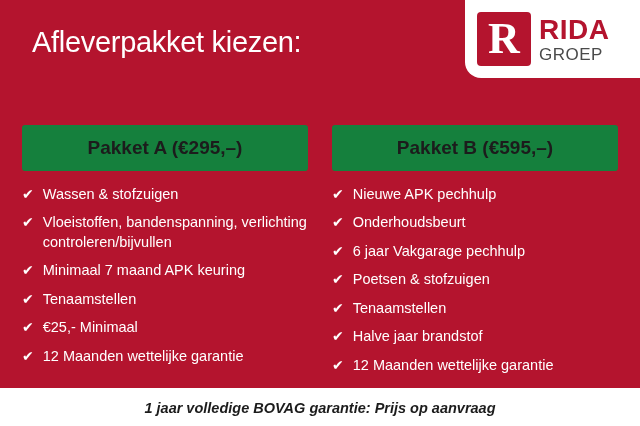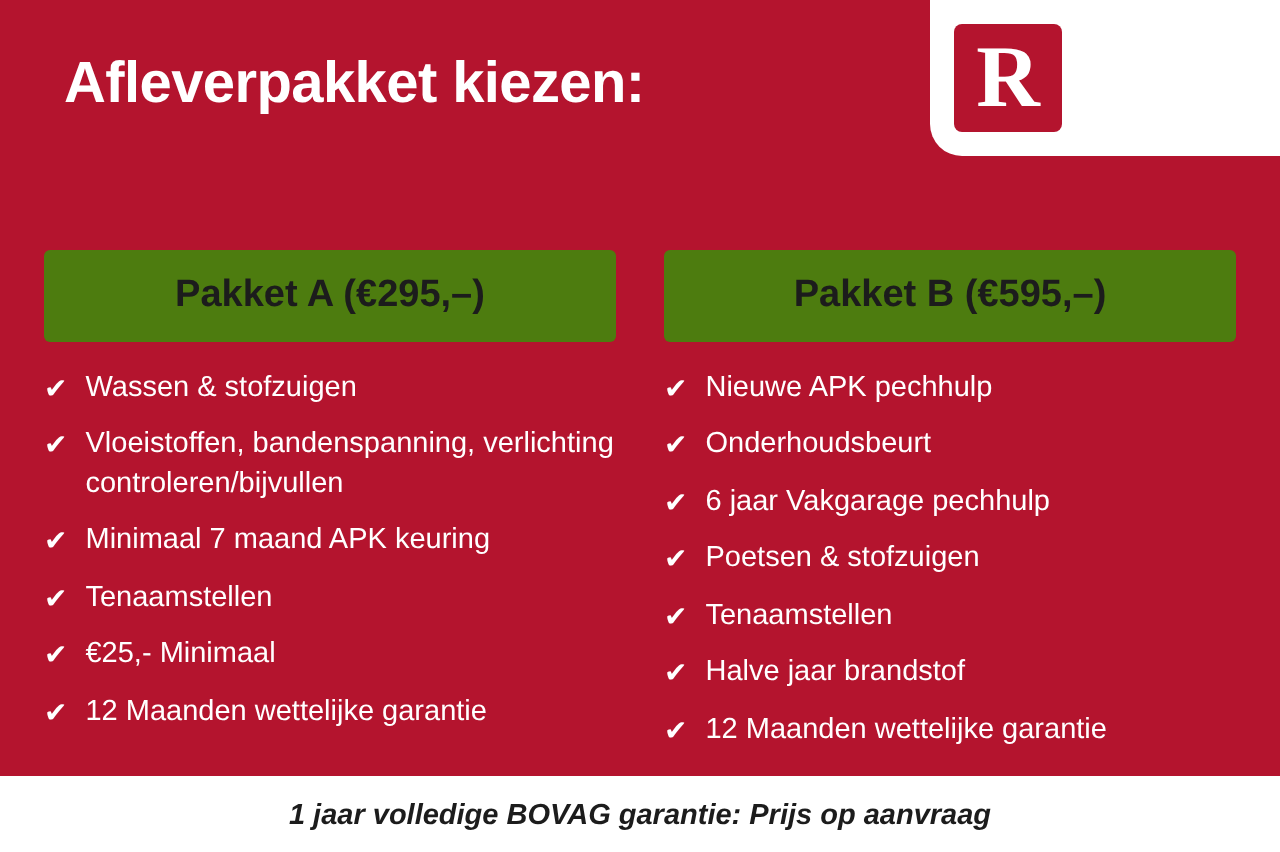"Afleverpakket kiezen:" #page-title { font-weight: bold -> normal }
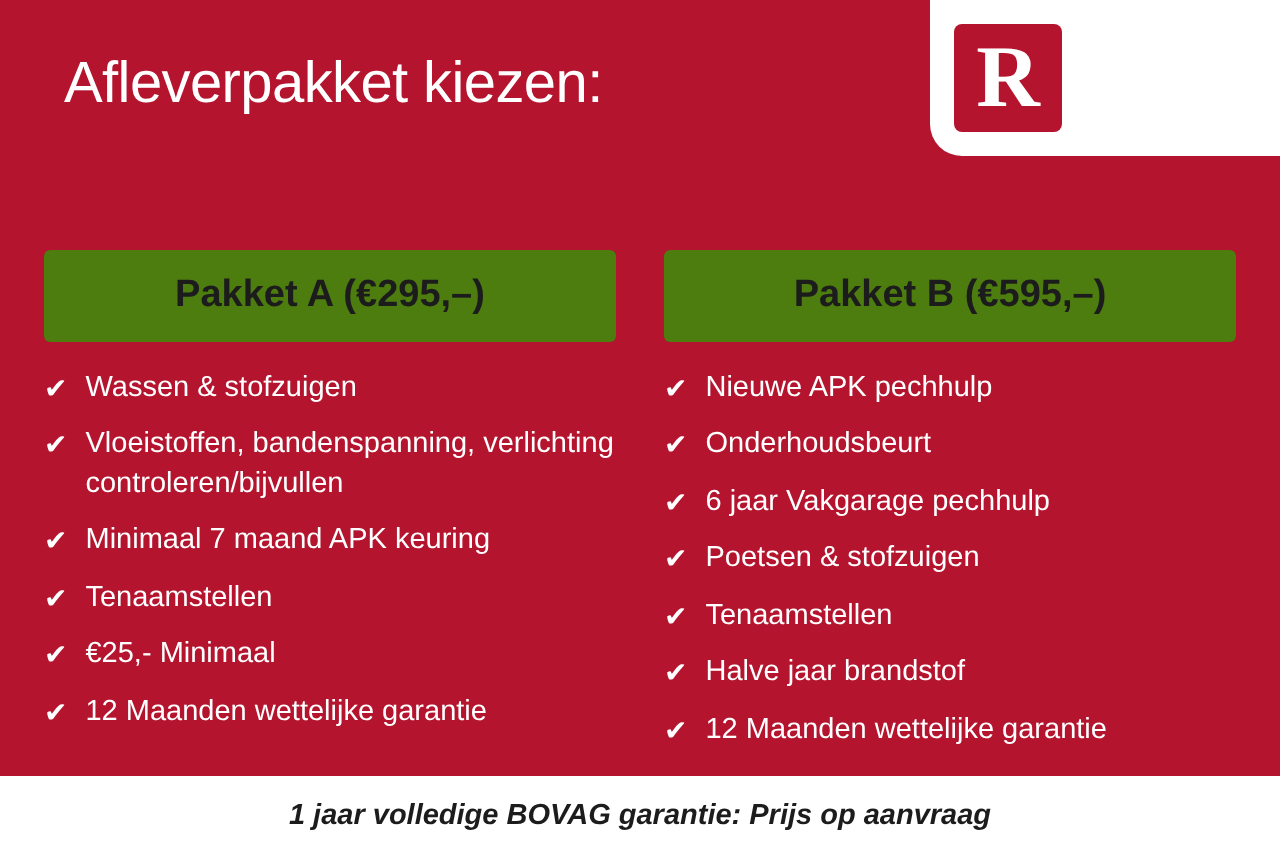"RIDA" div { html: none -> <div> <span>RIDA</span> <span>GROEP</span> </div> }
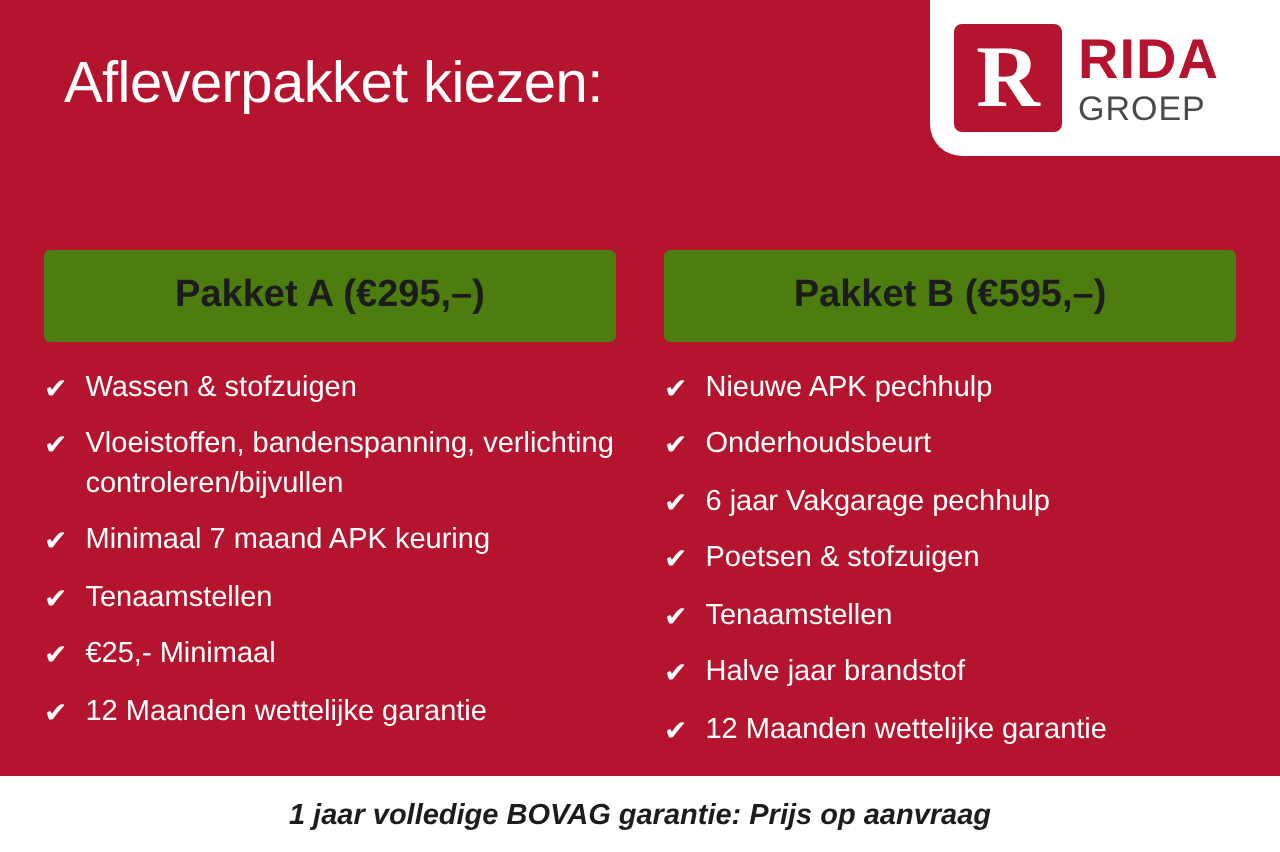"Pakket A (€295,–)" .pkg-header { background: #4d7c0f -> #15803d }
